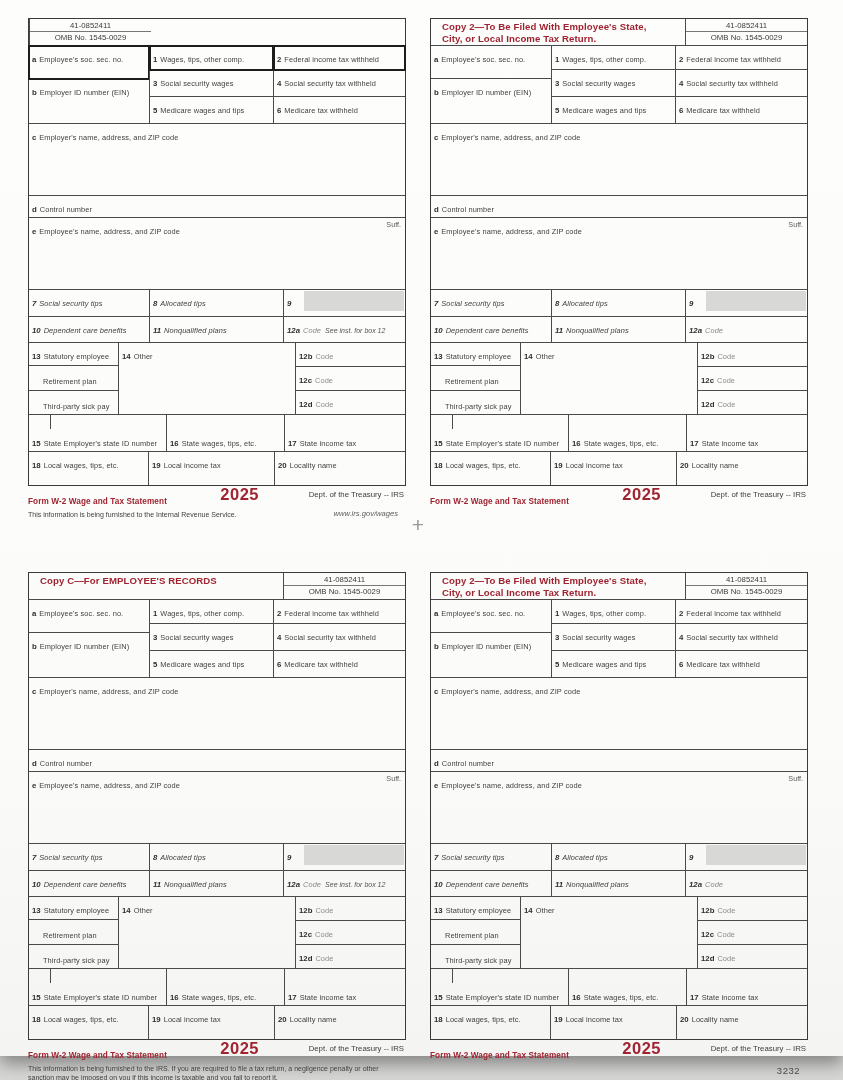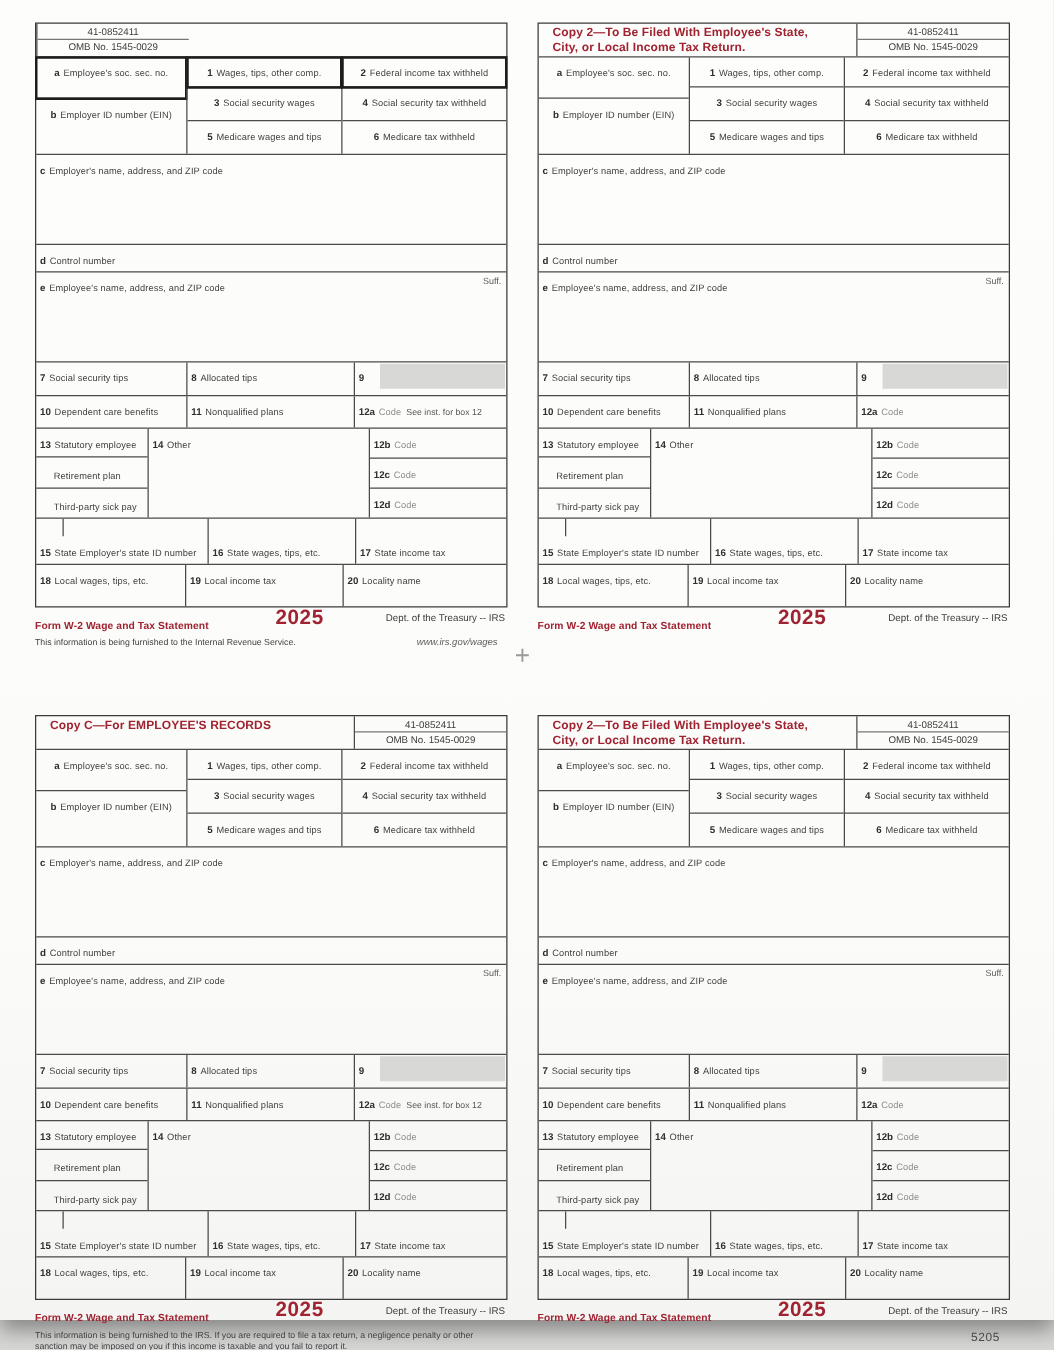"a Employee's soc. sec. no." .r16 { text-align: center -> none }
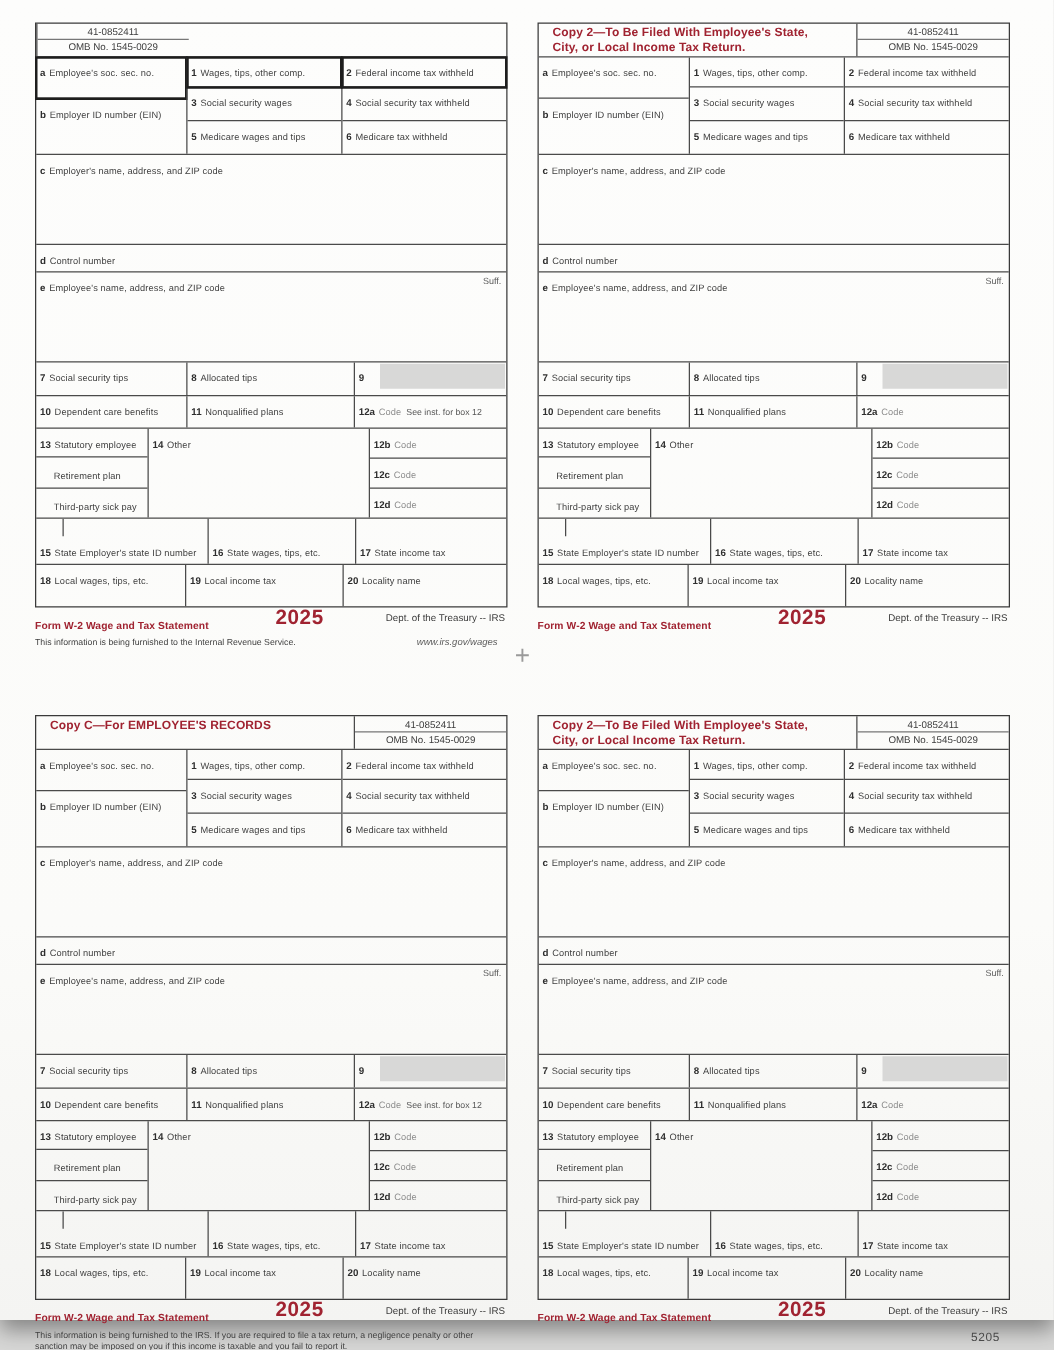"7 Social security tips" .row { font-style: none -> italic }
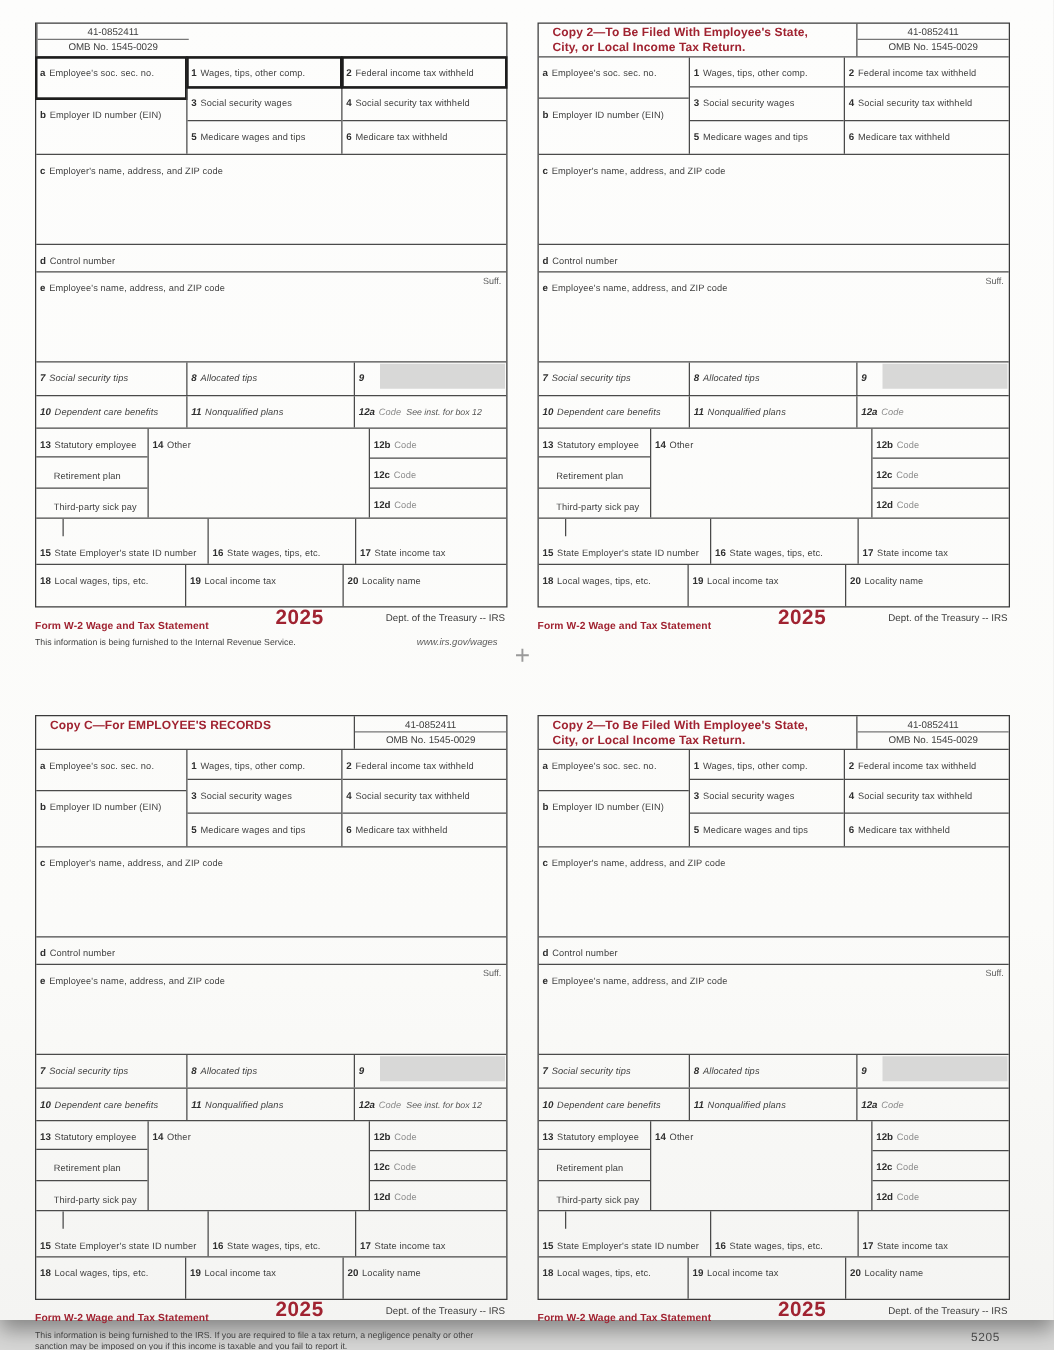"5205" span.fcode { text: 5205 -> 3232 }
